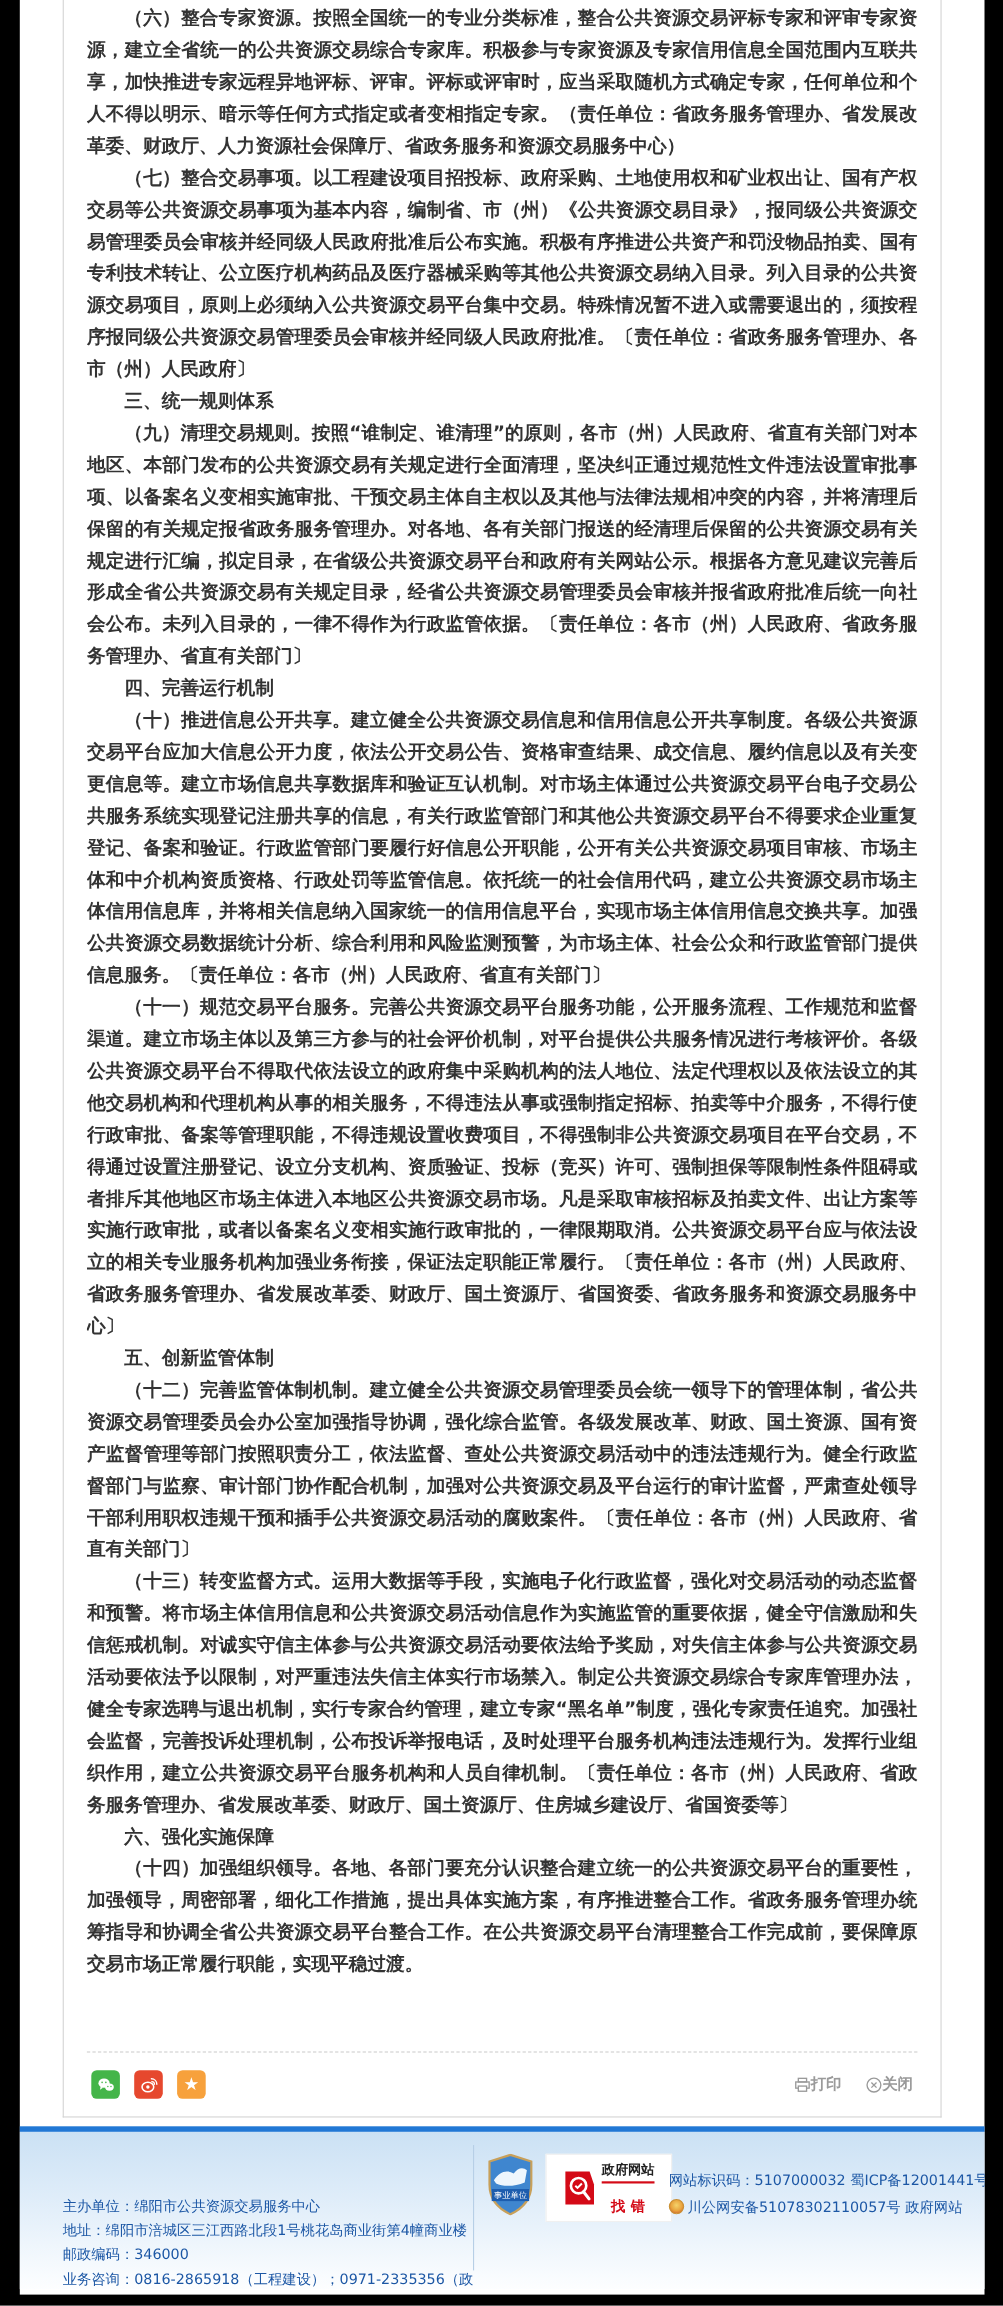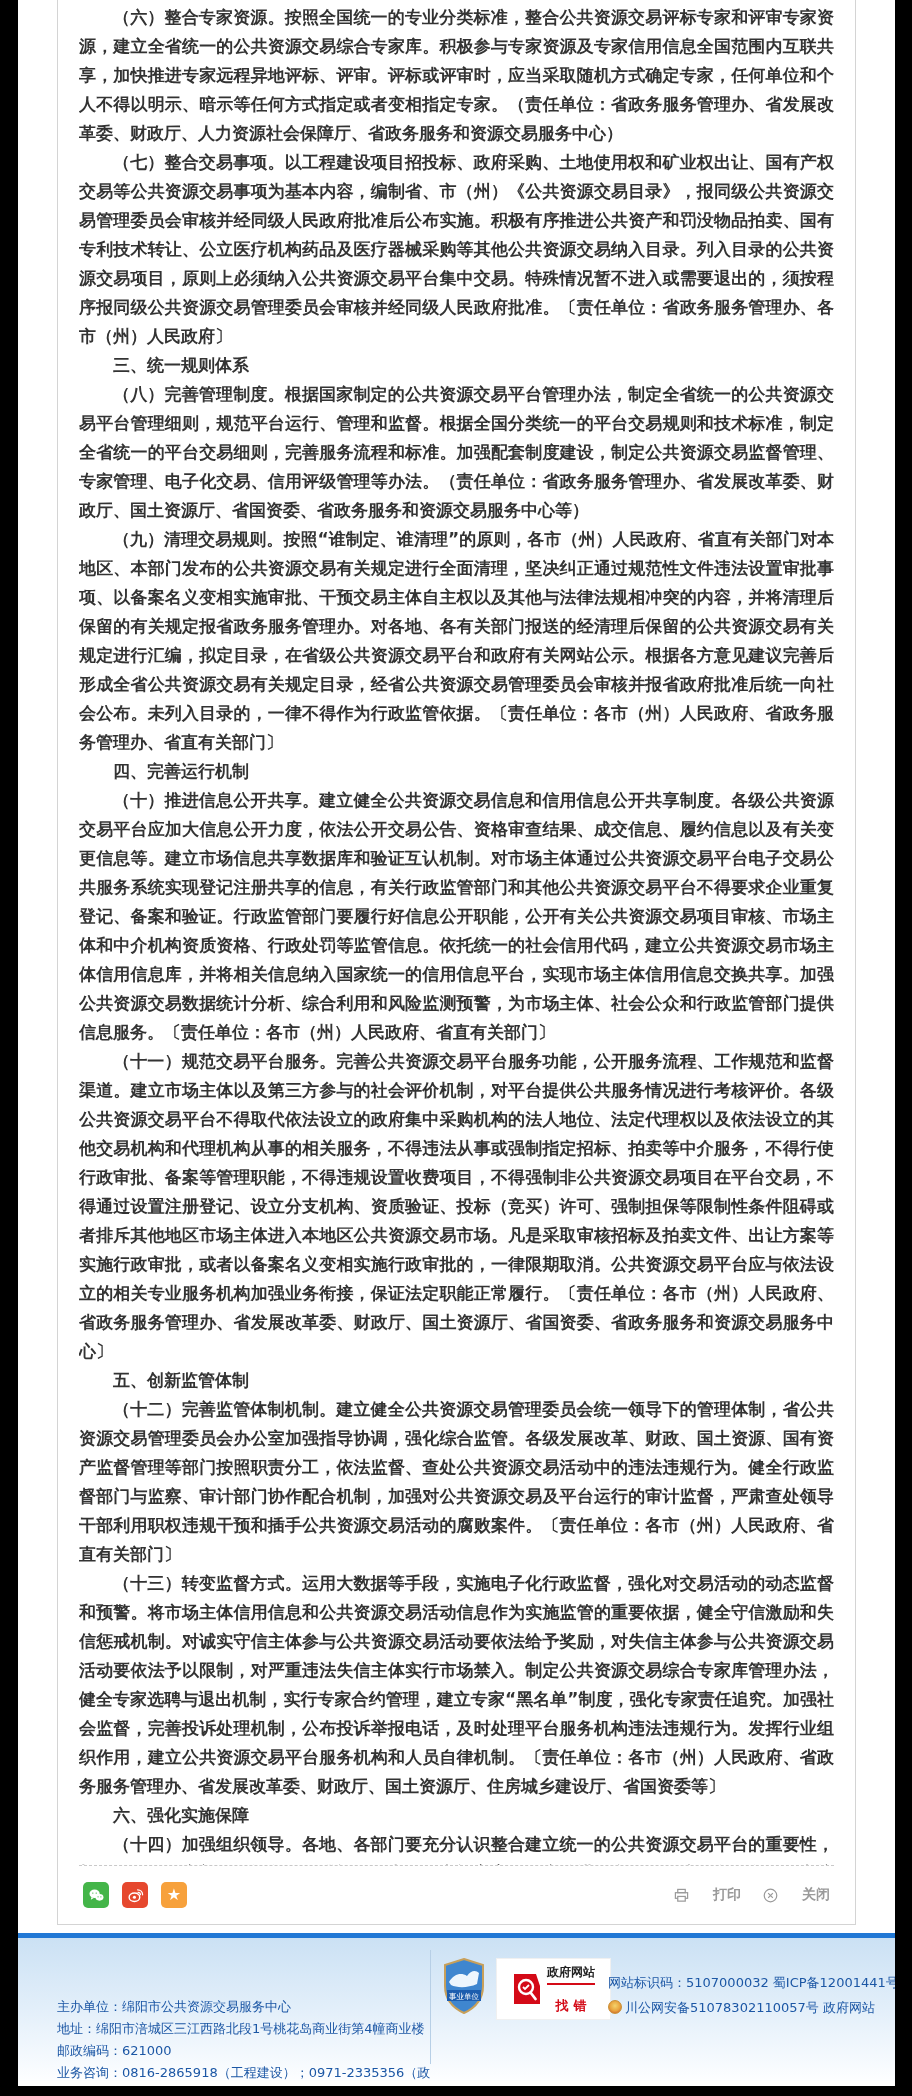"（八）完善管理制度。根据国家制定的公共资源交易平台管理办法，制定全省统一的公共资" p.para-item { html: <p>（八）完善管理制度。根据国家制定的公共资源交易平台管理办法，制定全省统一的公共资源交易平台管理细则，规范平台运行、管理和监督。根据全国分类统一的平台交易规则和技术标准，制定全省统一的平台交易细则，完善服务流程和标准。加强配套制度建设，制定公共资源交易监督管理、专家管理、电子化交易、信用评级管理等办法。（责任单位：省政务服务管理办、省发展改革委、财政厅、国土资源厅、省国资委、省政务服务和资源交易服务中心等）</p> -> none }
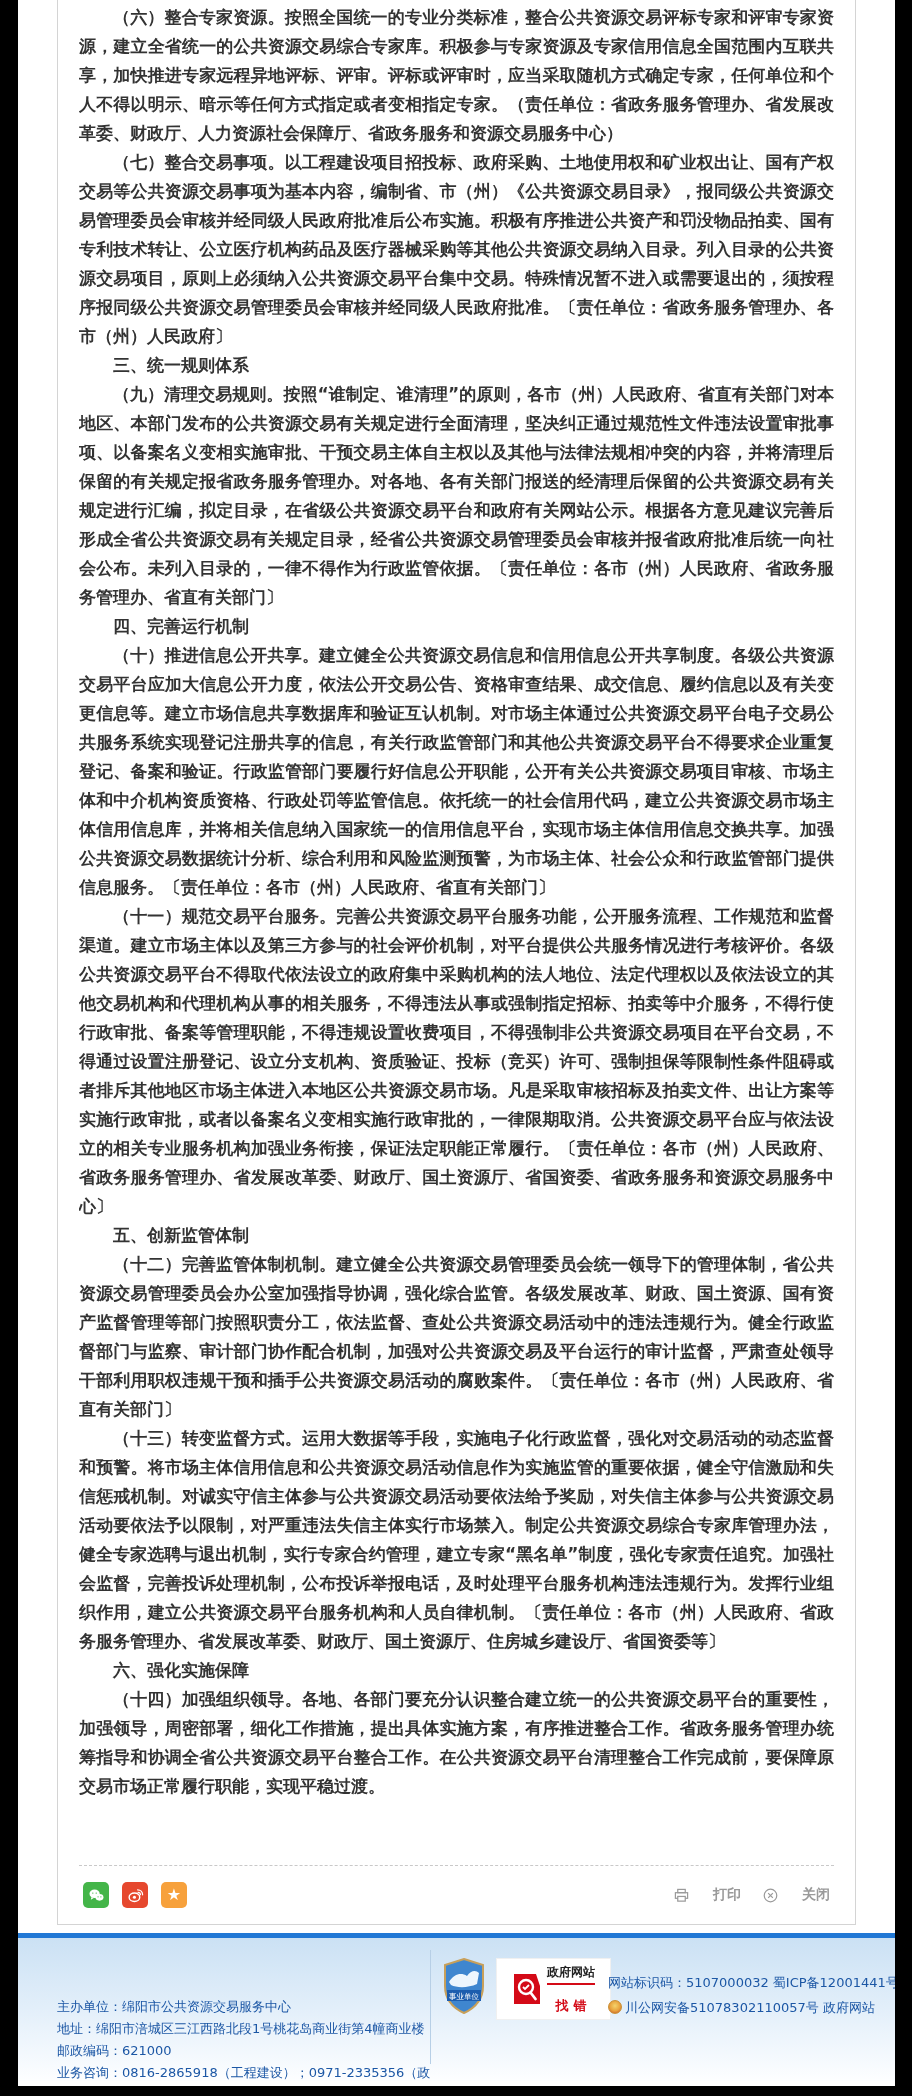"打印" .action { gap: 24px -> 0 }
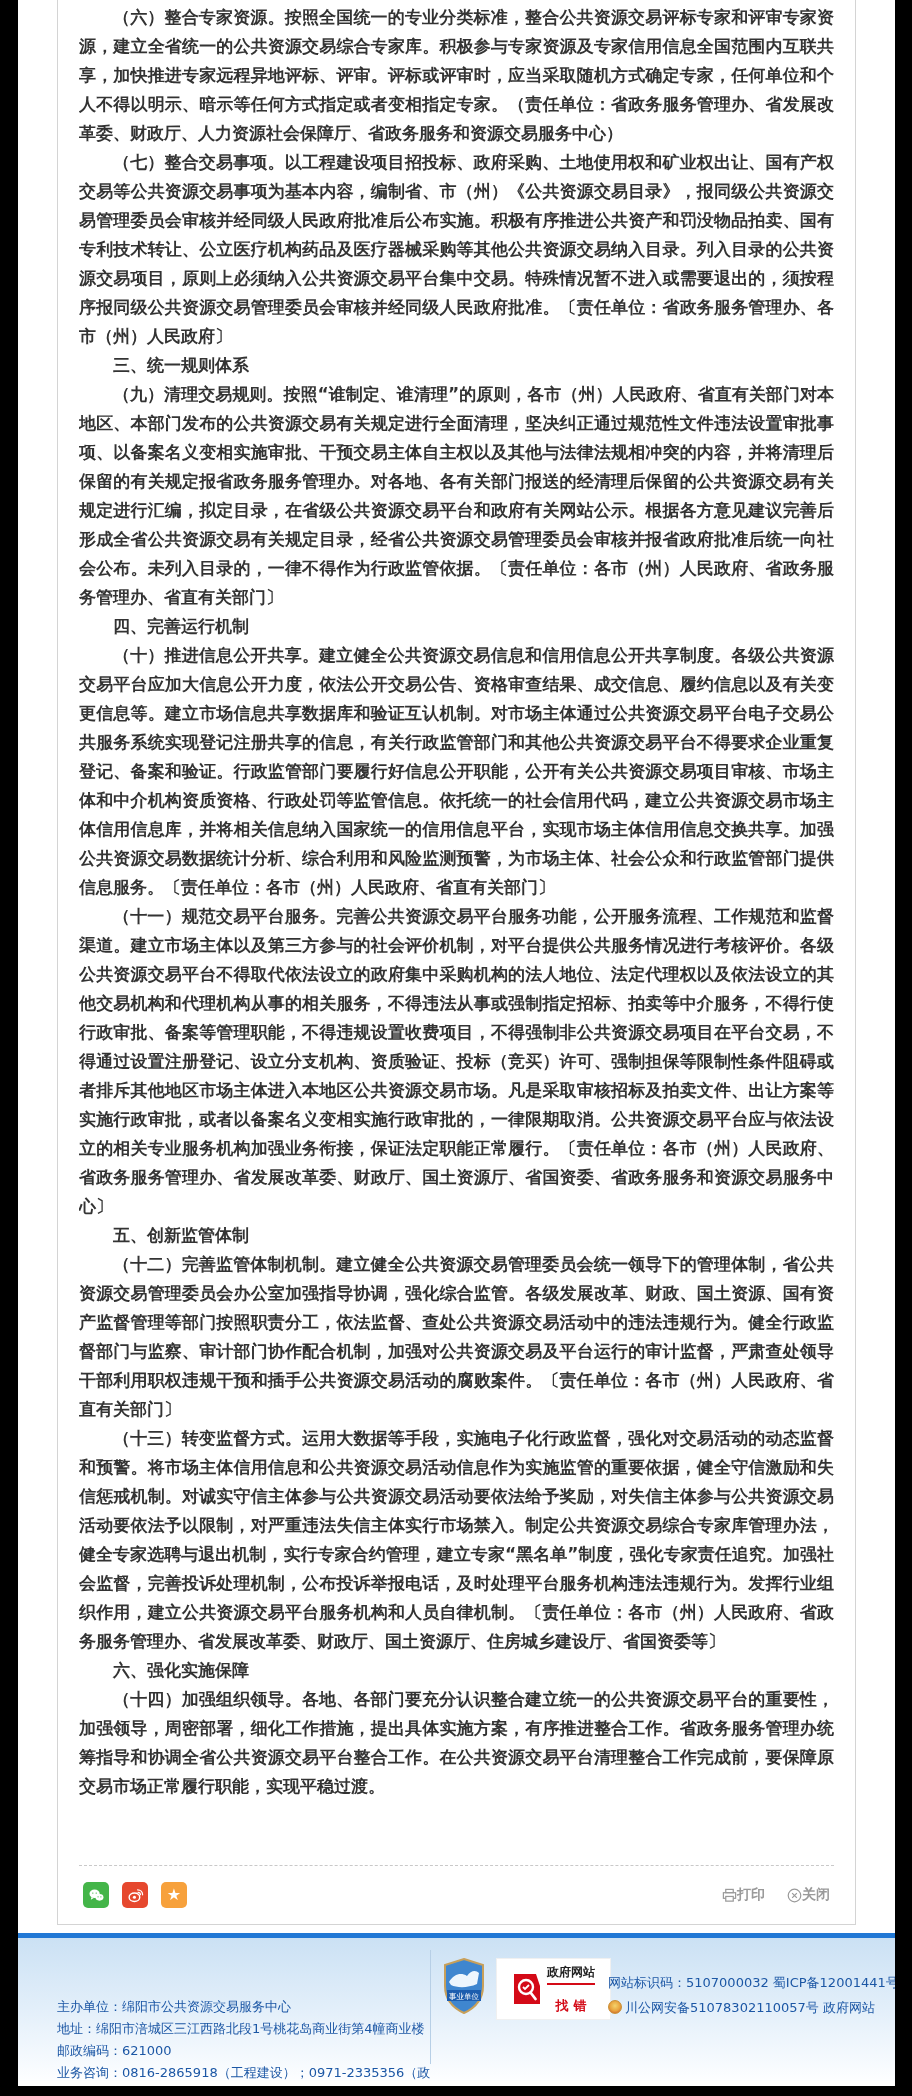"邮政编码：621000" div { text: 621000 -> 346000 }
